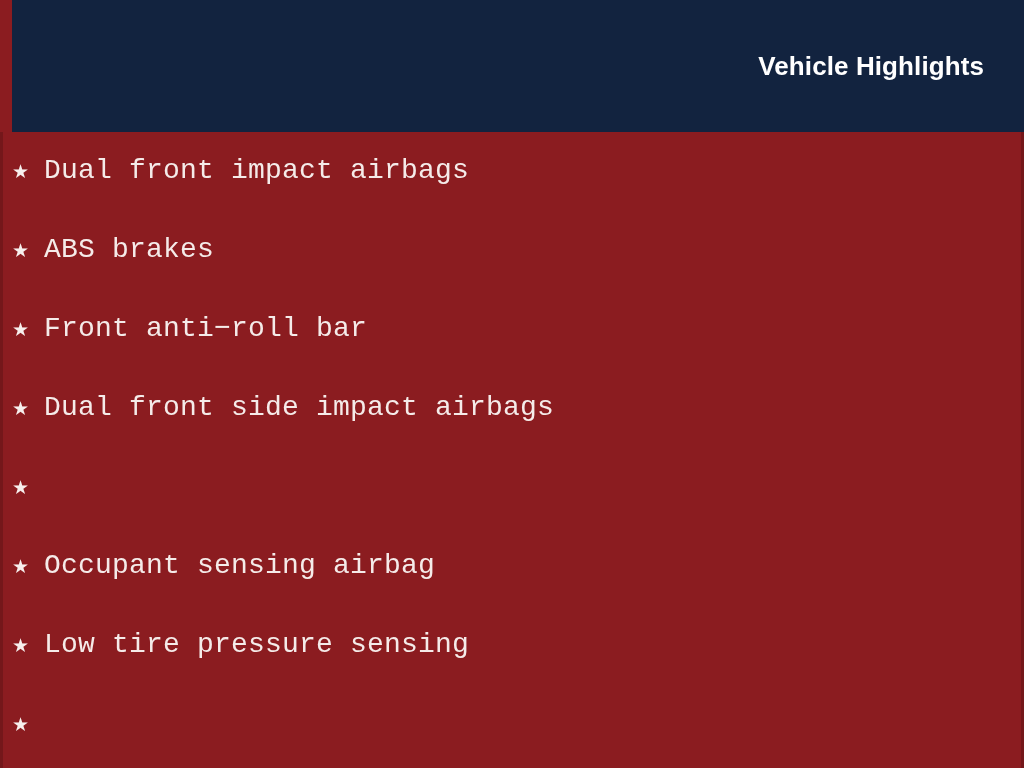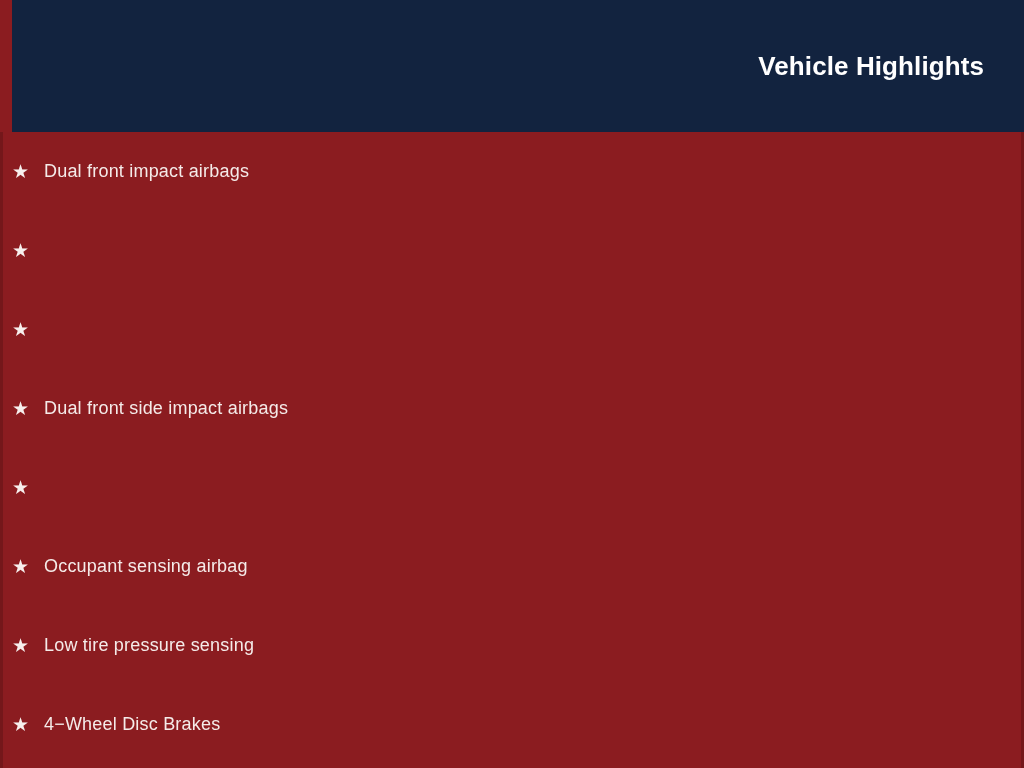"Dual front impact airbags" .feature-label { font-family: none -> Liberation Mono, monospace; font-size: 18px -> 28px }
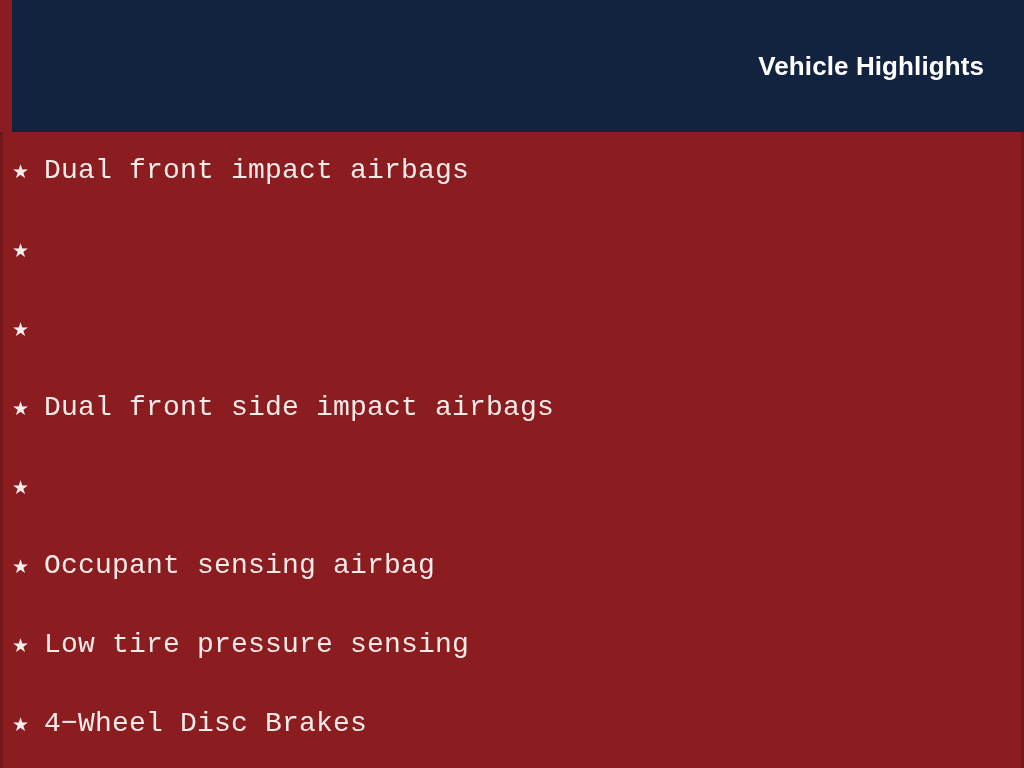"ABS brakes" span.feature-label { html: none -> <span>ABS brakes</span> }
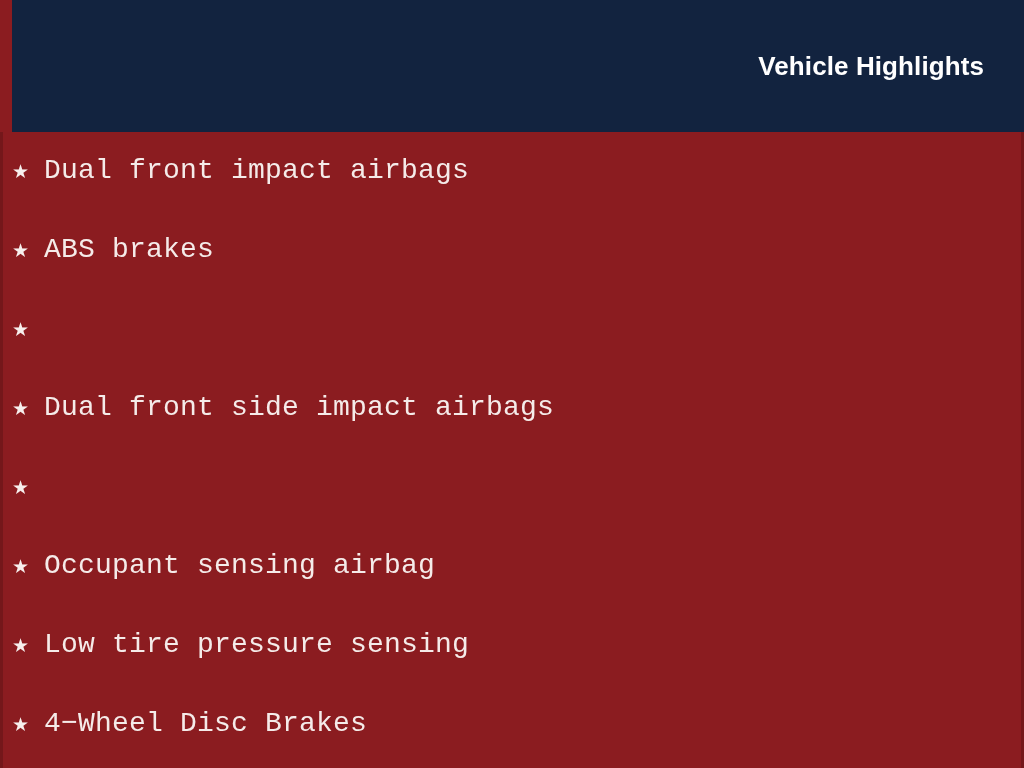"Front anti−roll bar" span.feature-label { html: none -> <span>Front anti−roll bar</span> }
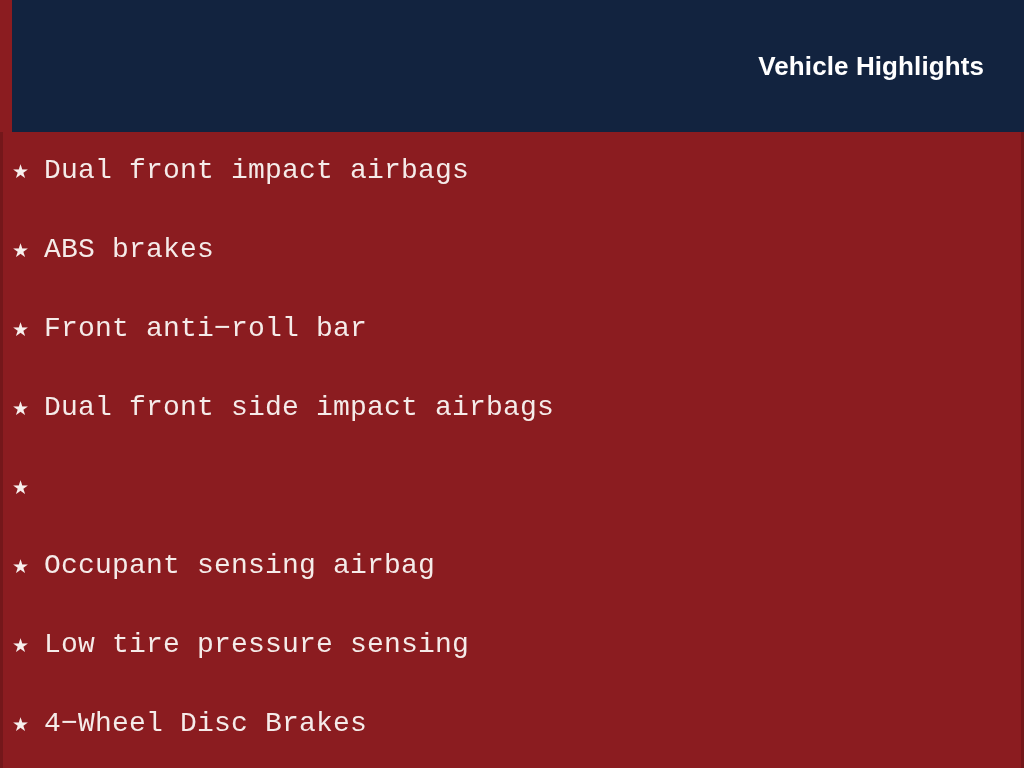"4−Wheel Disc Brakes" span.feature-label { html: <span>4−Wheel Disc Brakes</span> -> none }
